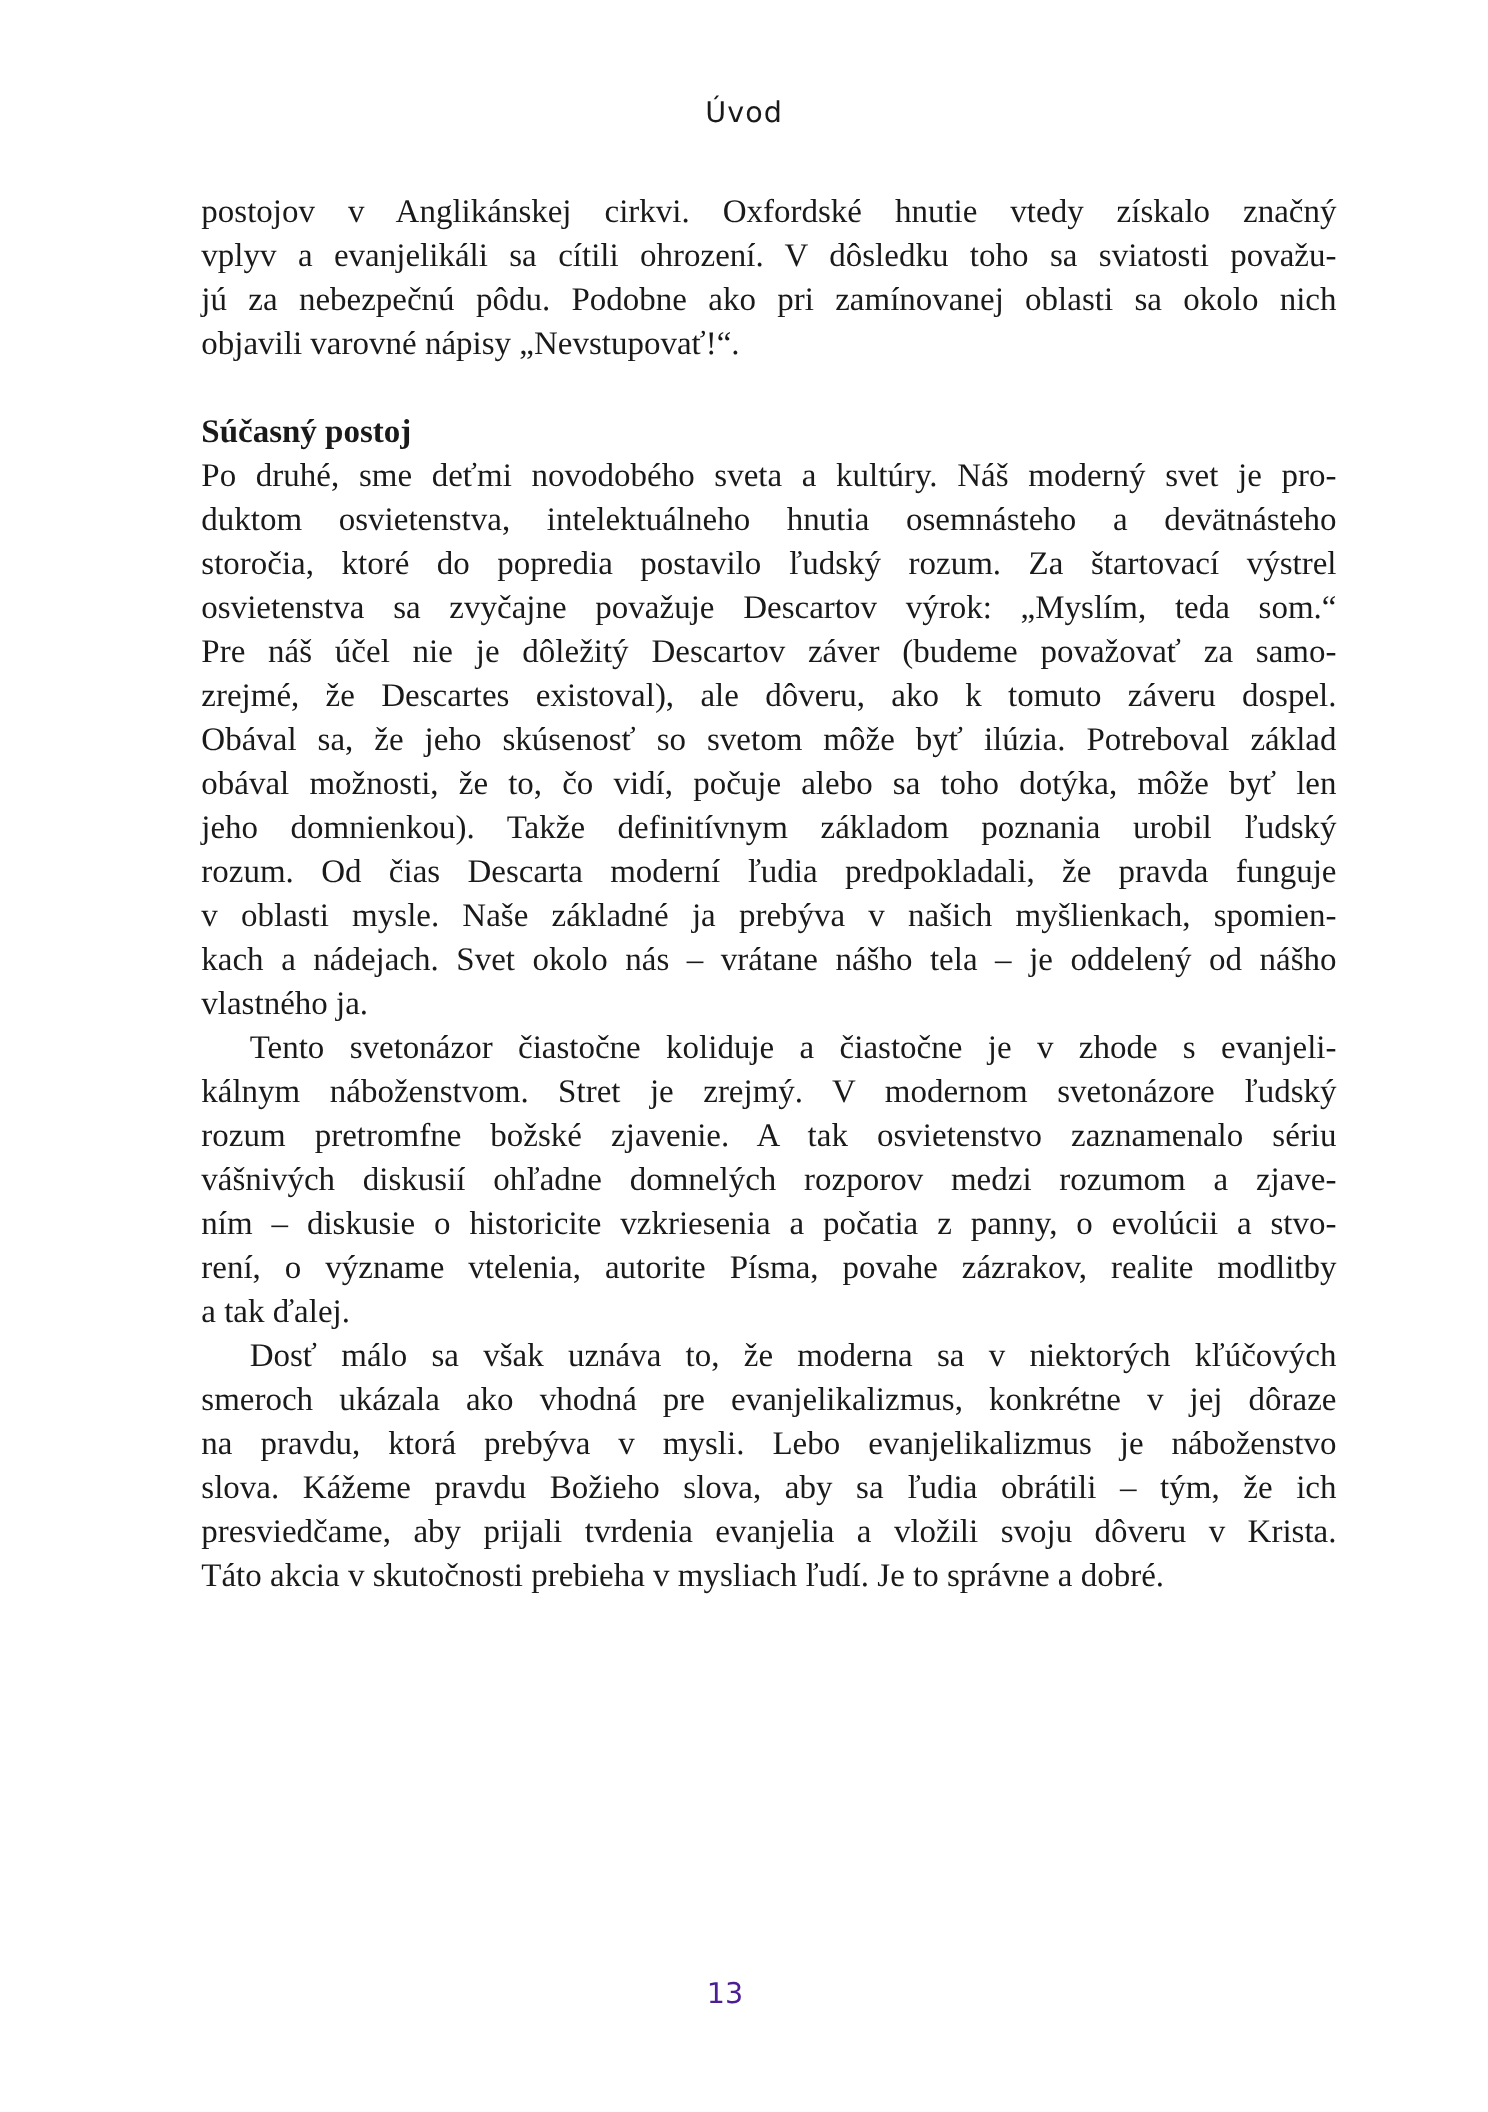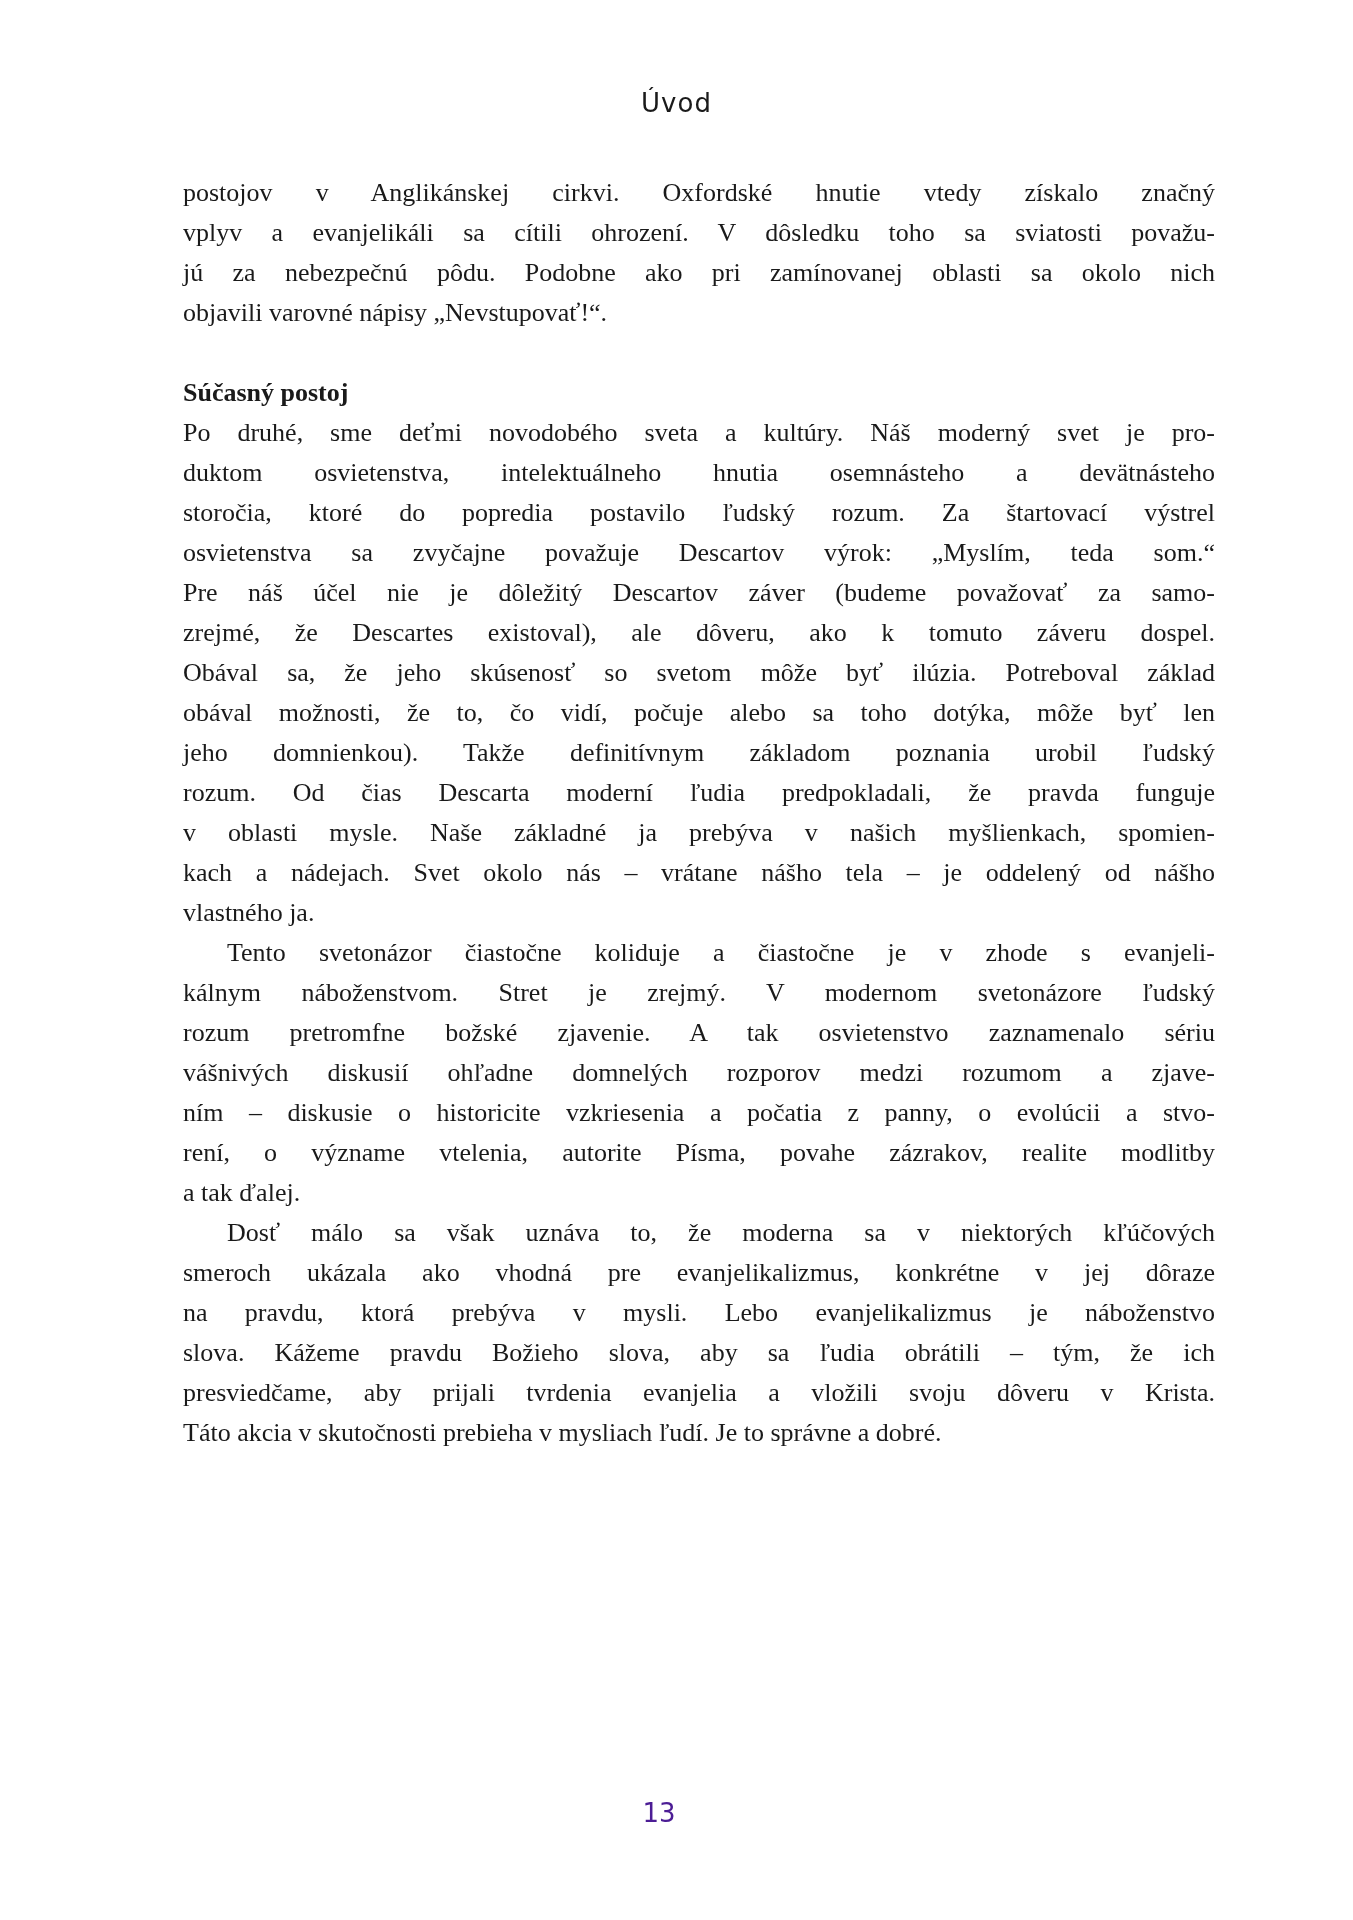"postojov v Anglikánskej cirkvi." .text-block { font-size: 26px -> 30px }
